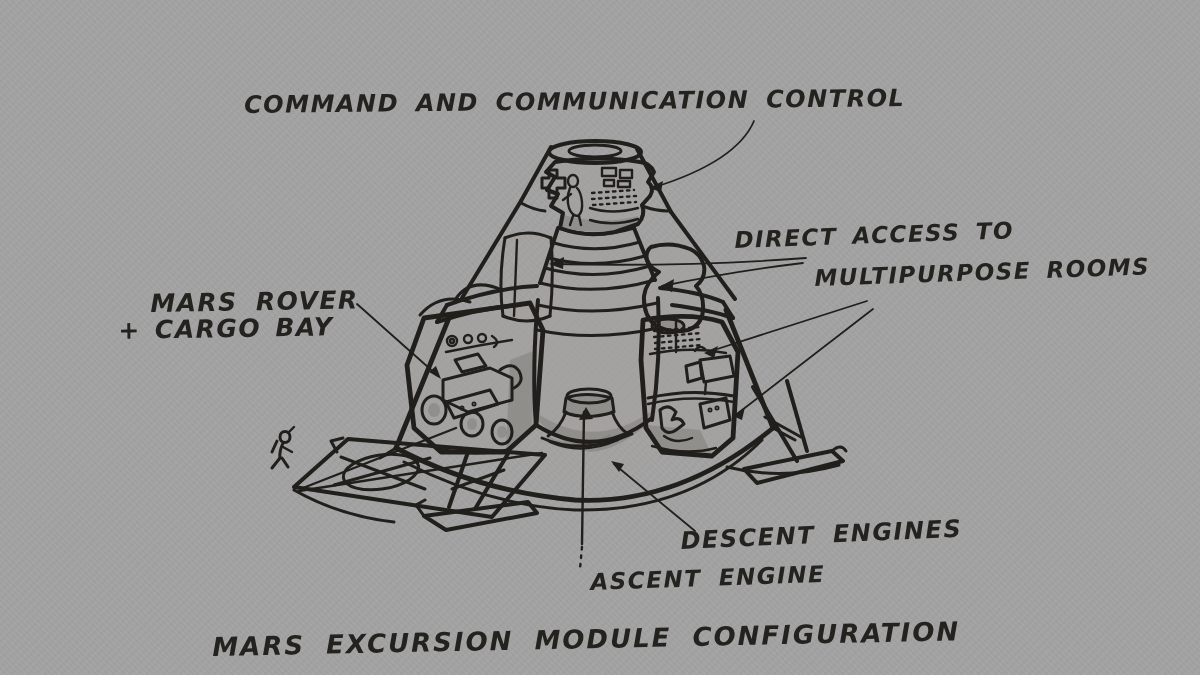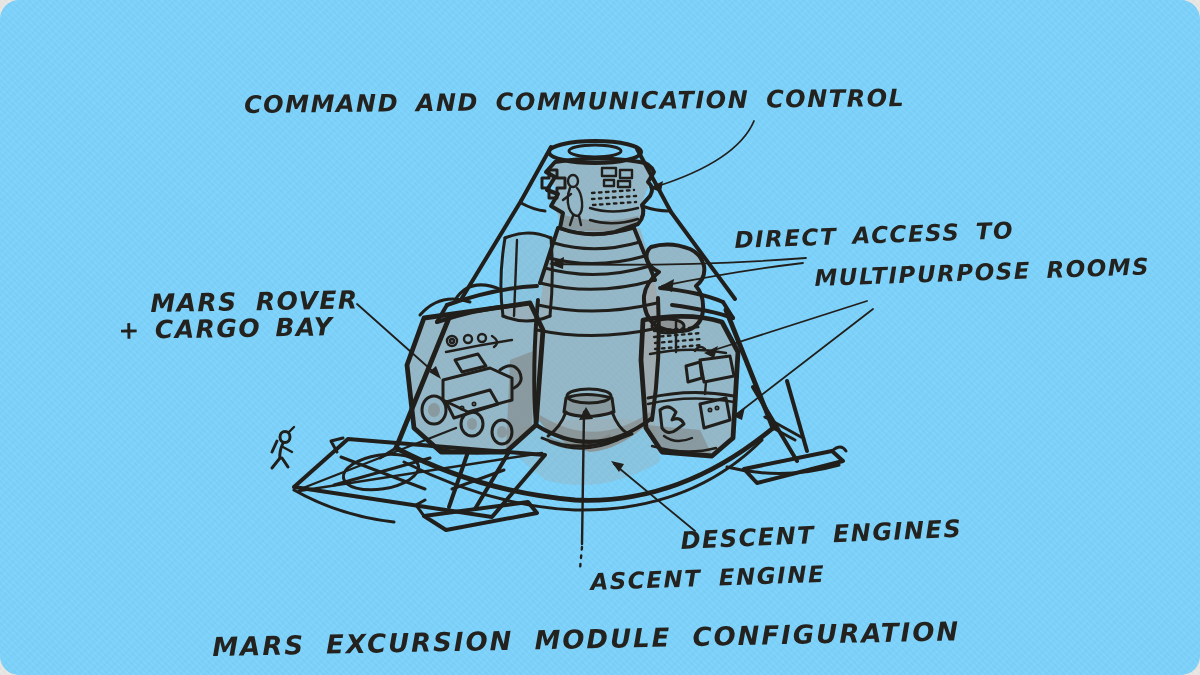"COMMAND AND COMMUNICATION CONTROL" .page { background: #7dd3fc -> #a3a3a3; border-radius: 19px -> none }
